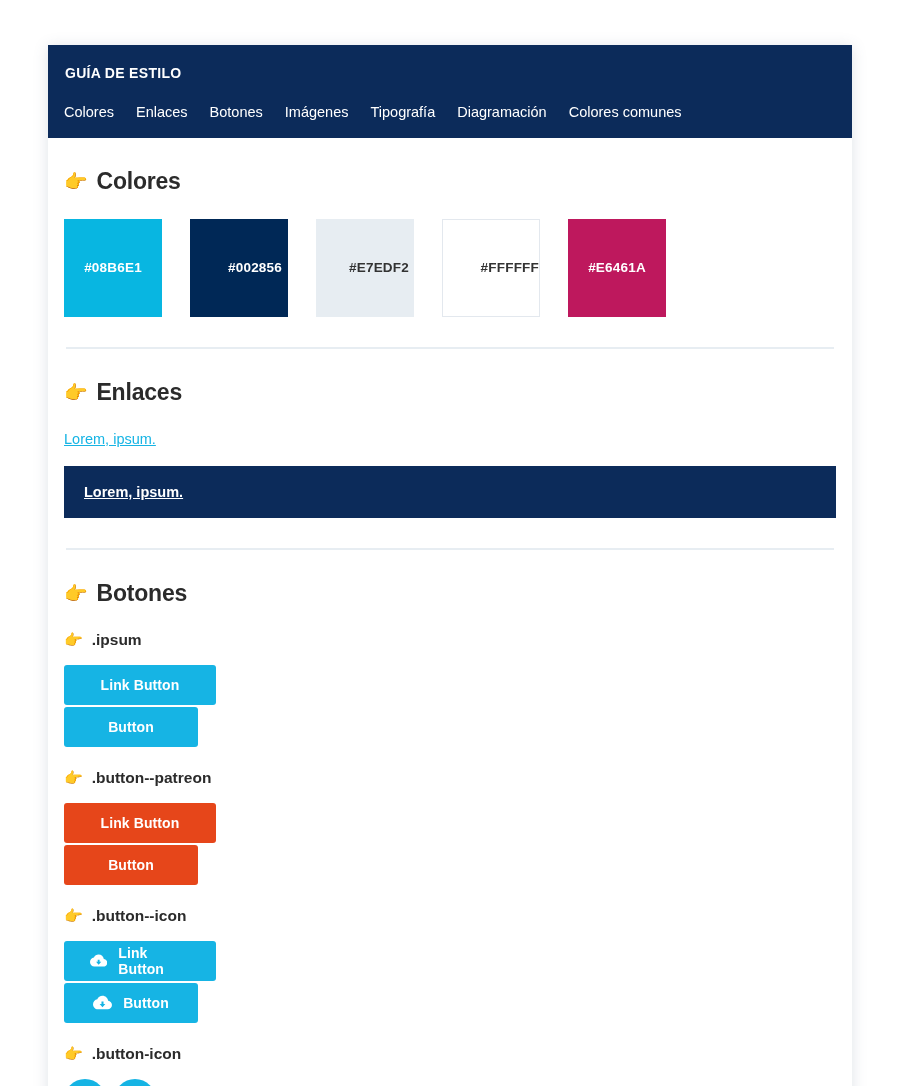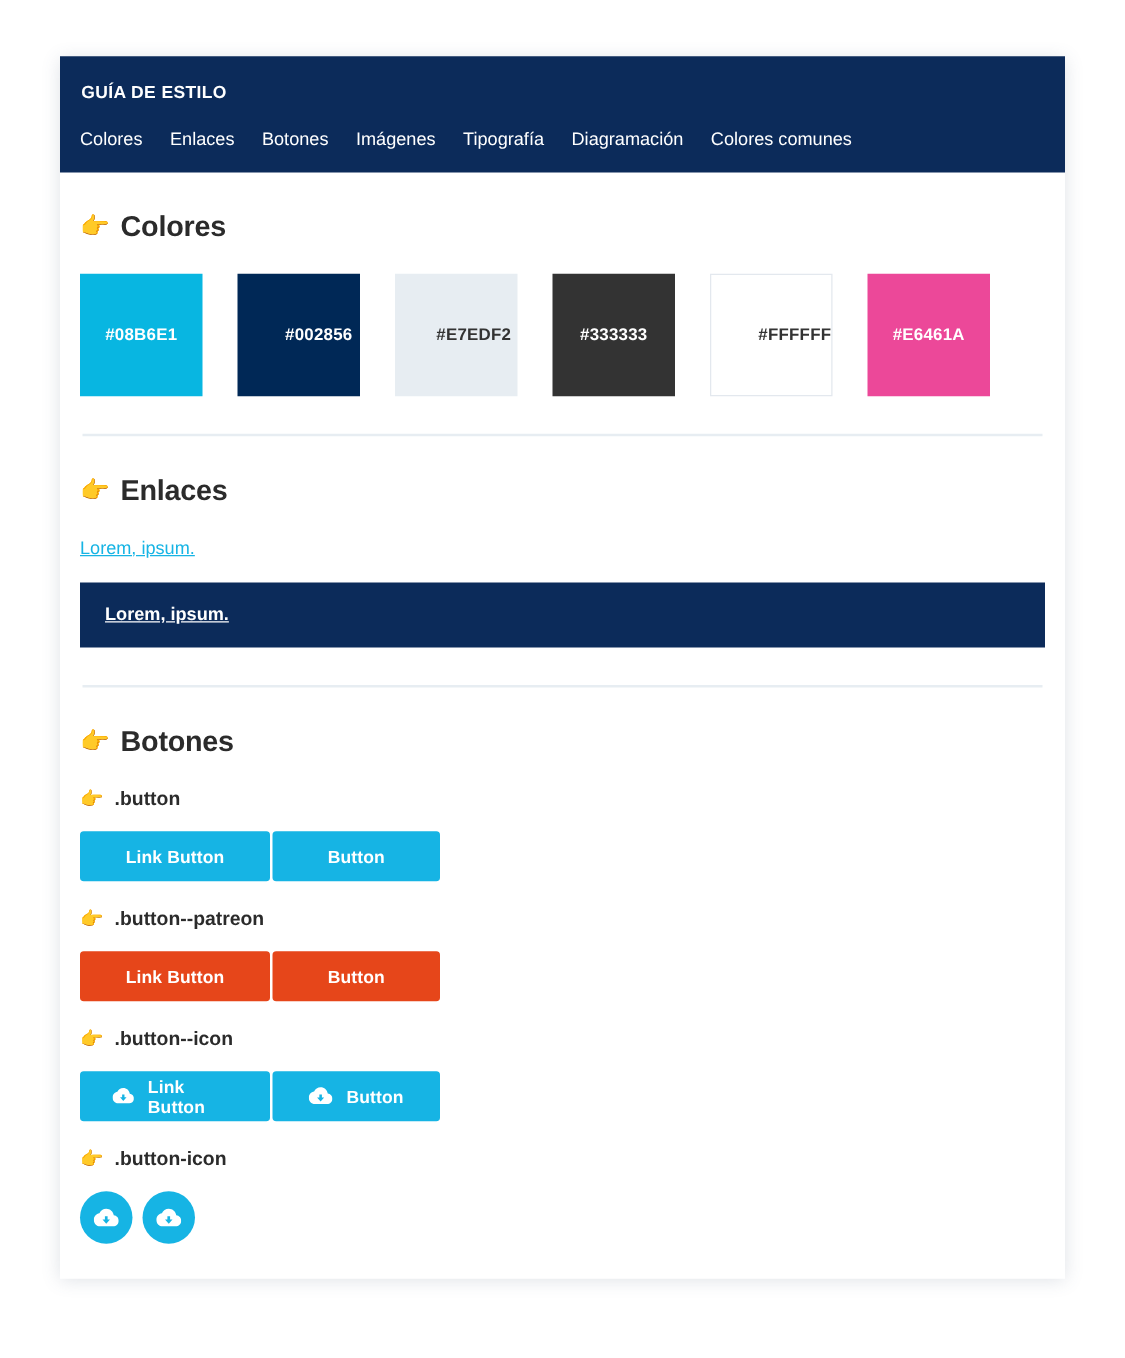"#333333" div.swatch { html: <div> <span>#333333</span> </div> -> none }
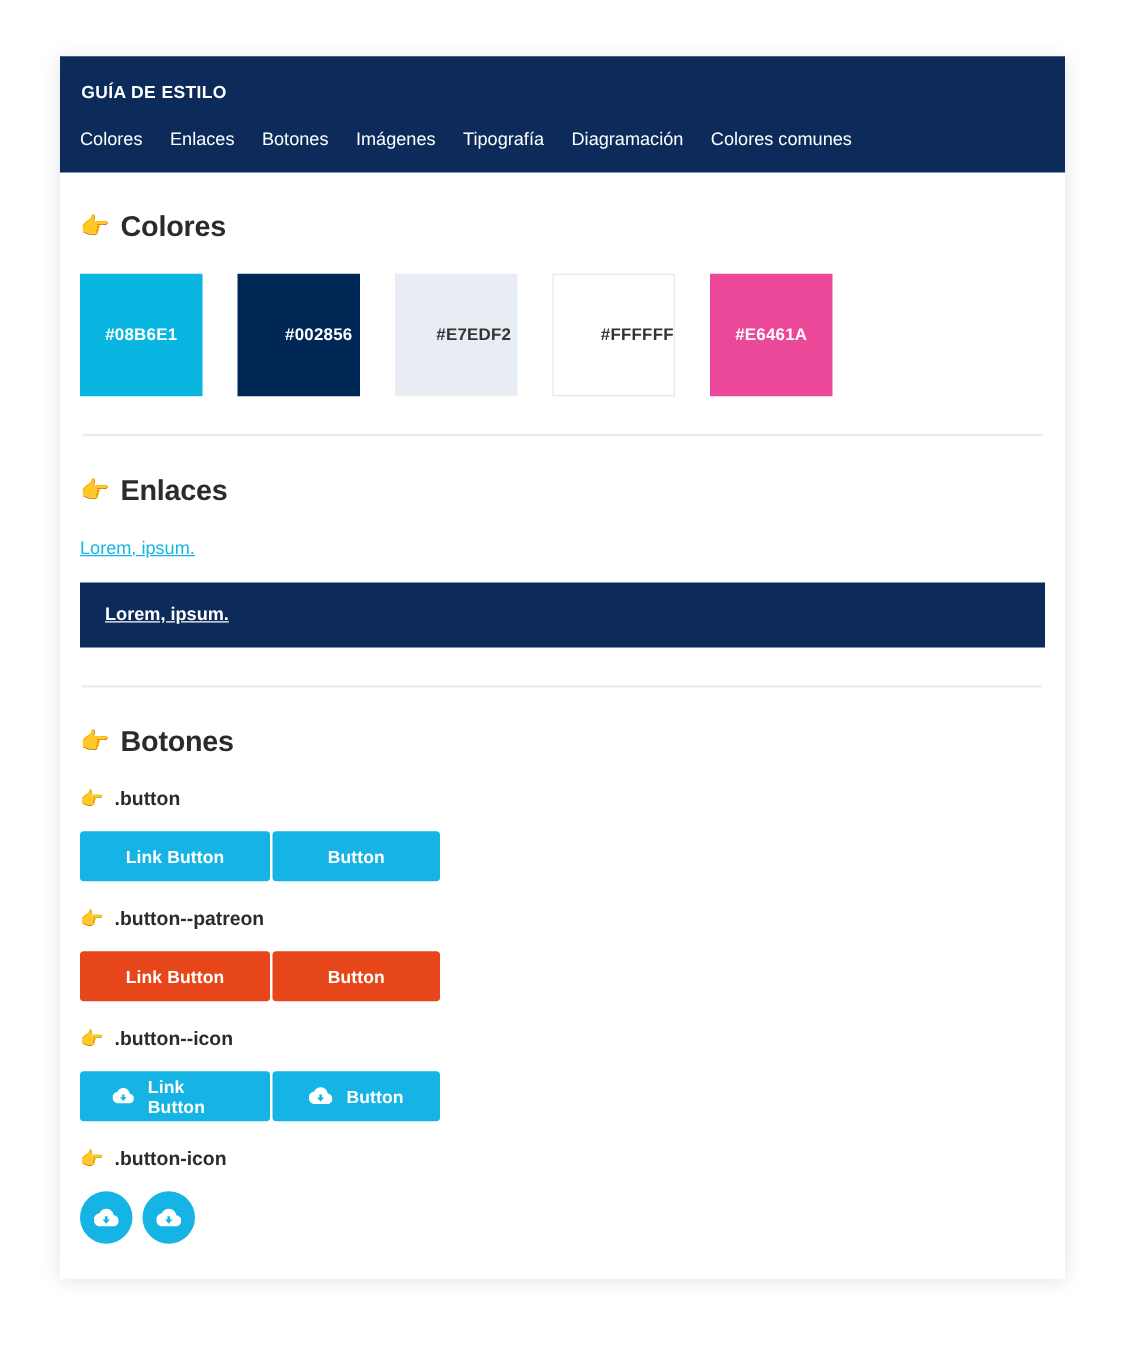"#E6461A" div.swatch { background: #ec4899 -> #be185d }
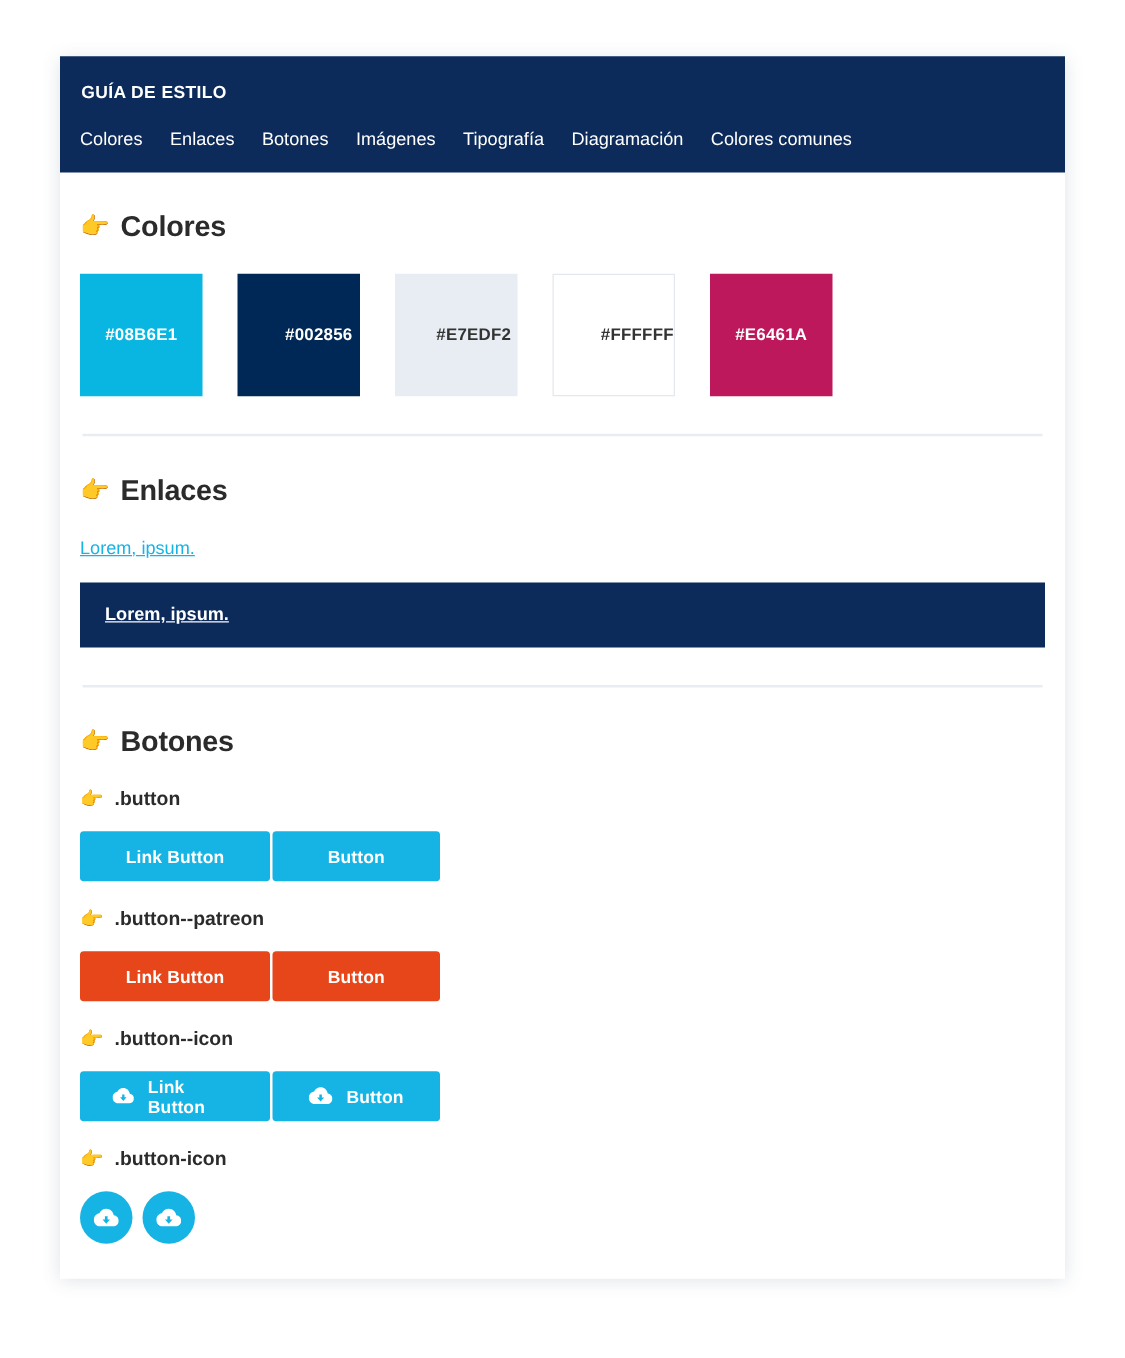".button" span { text: .button -> .ipsum }
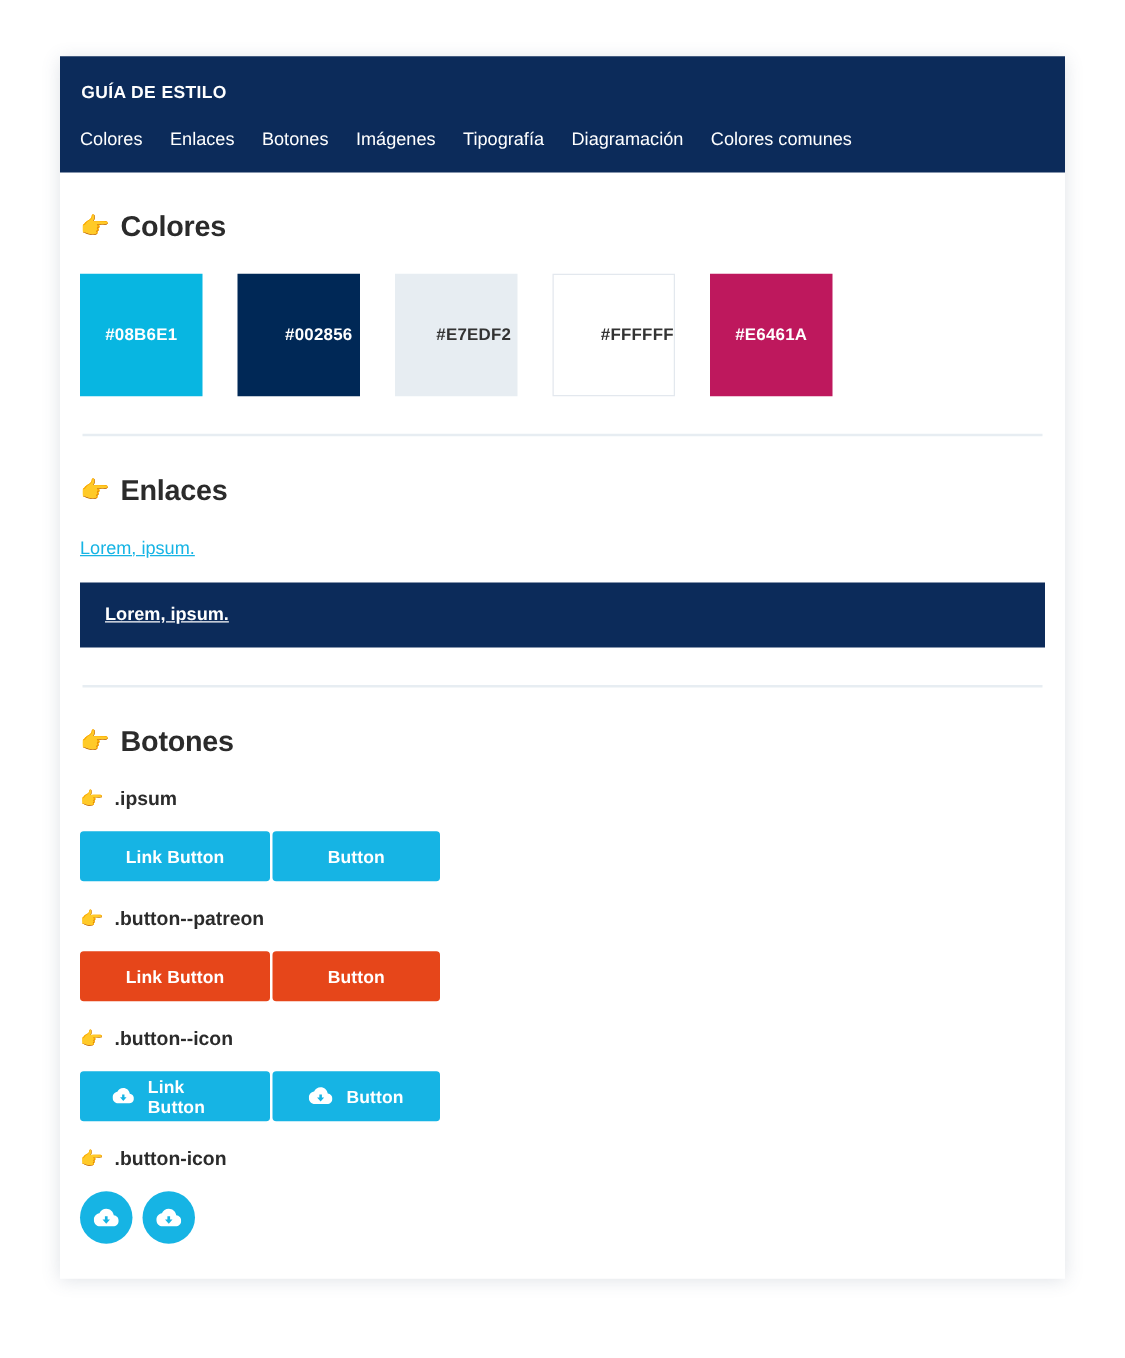"Link Button" .button-row { flex-direction: none -> column }
